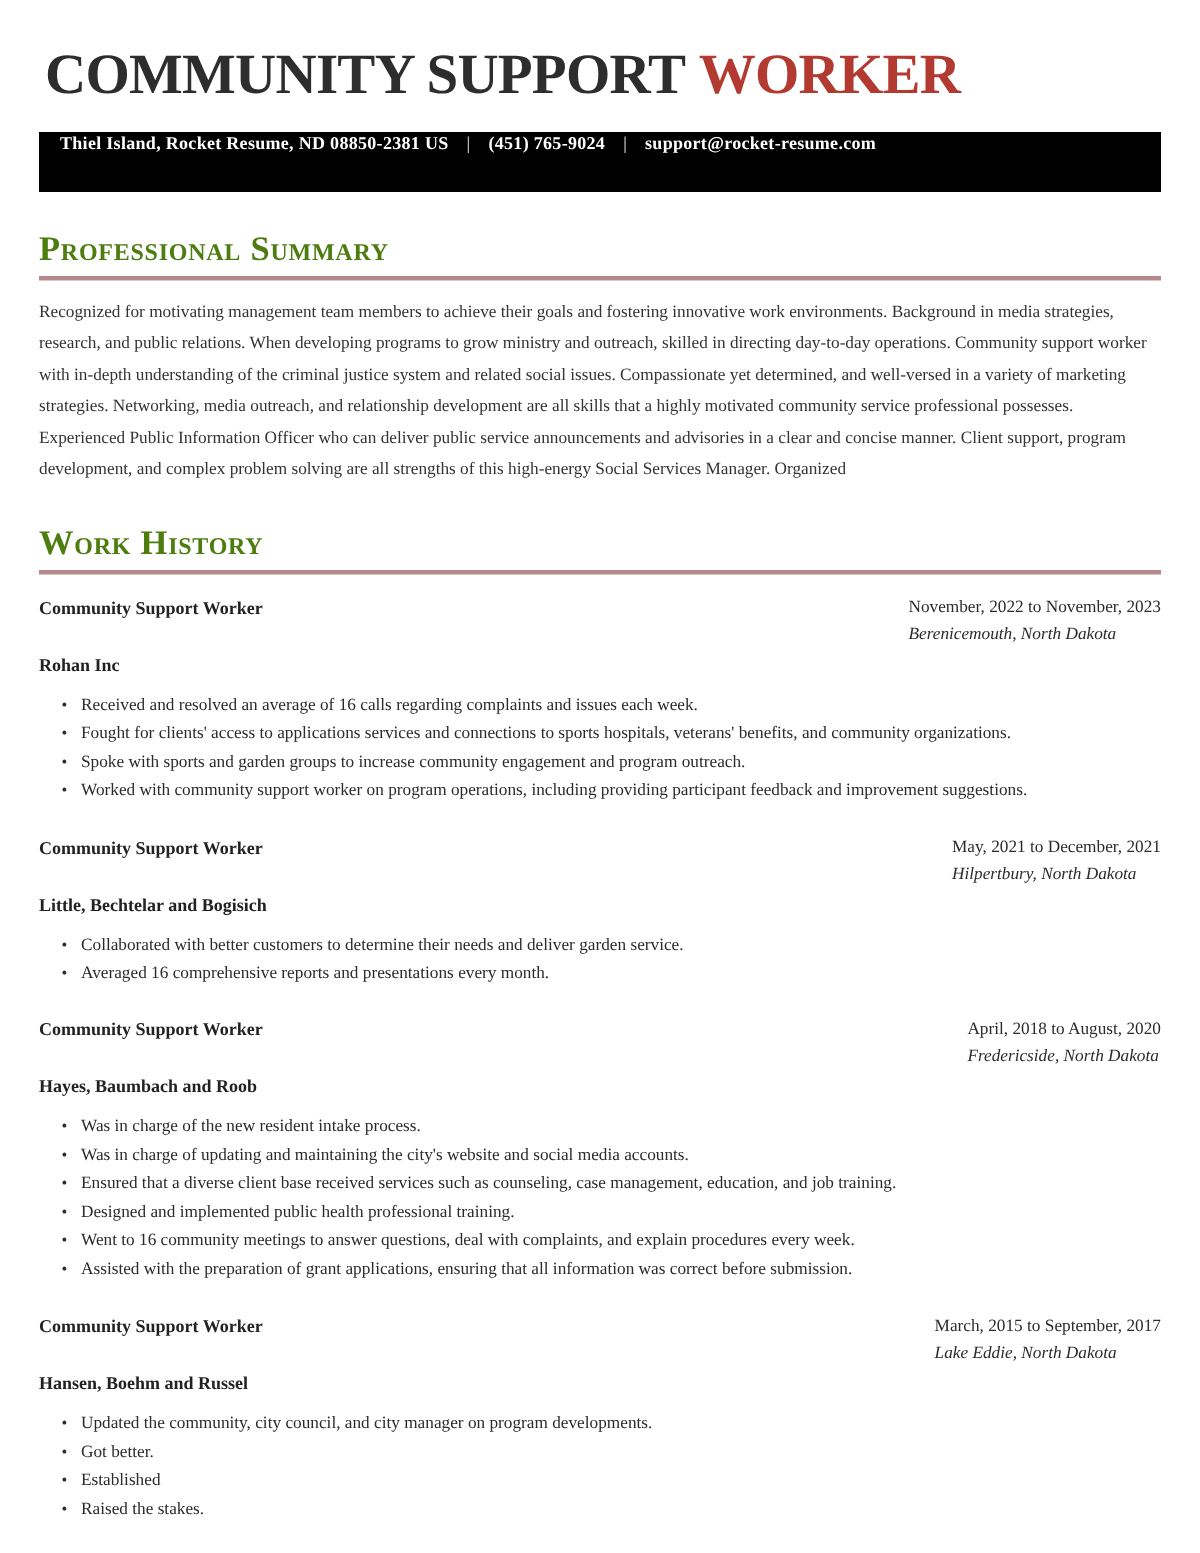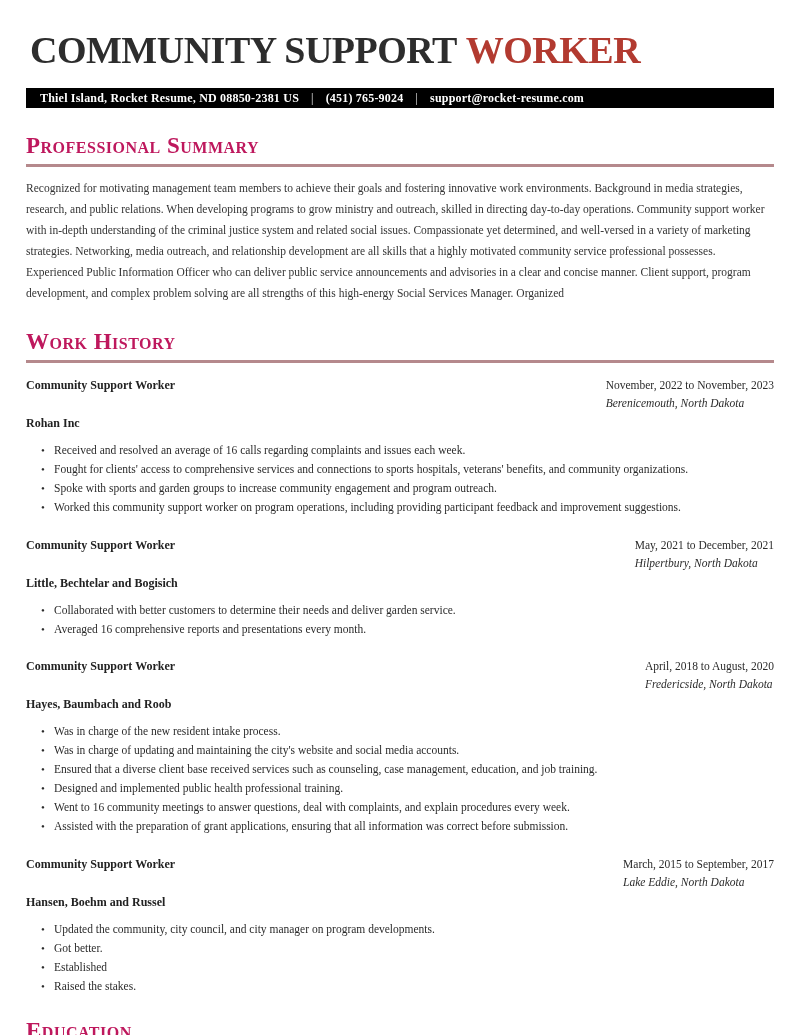"Thiel Island, Rocket Resume, ND" .contact-bar { align-items: center -> none; height: 20px -> 40px }
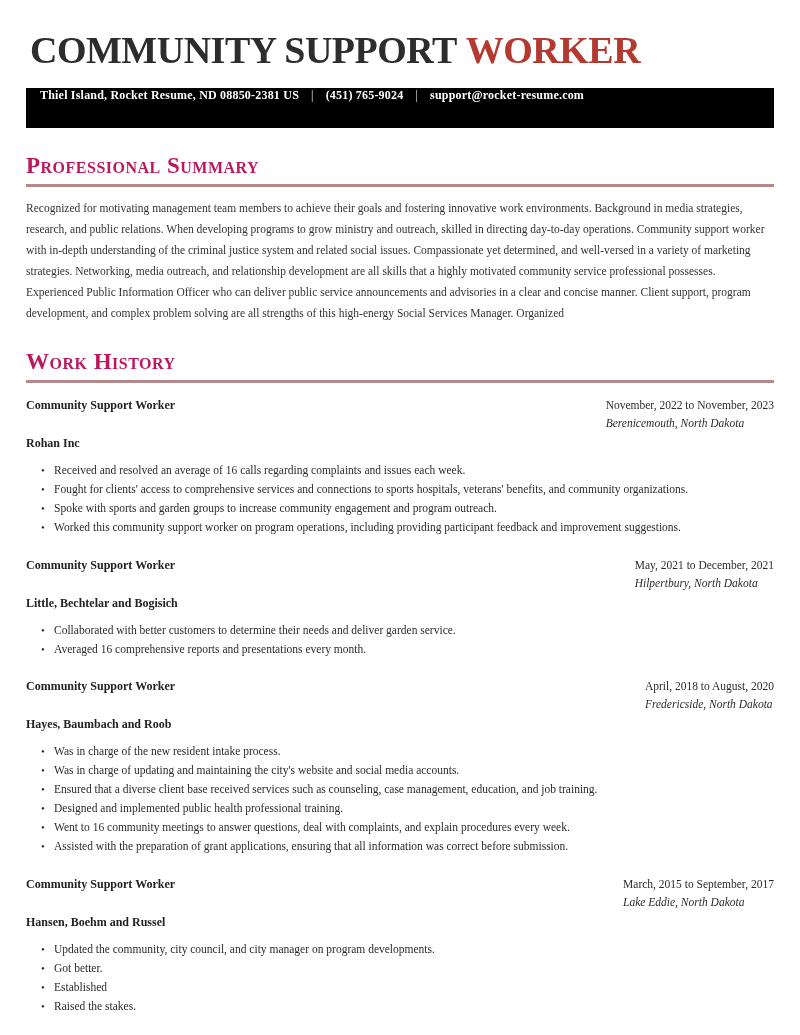"Professional Summary" h2.sec-h { color: #be185d -> #4d7c0f }
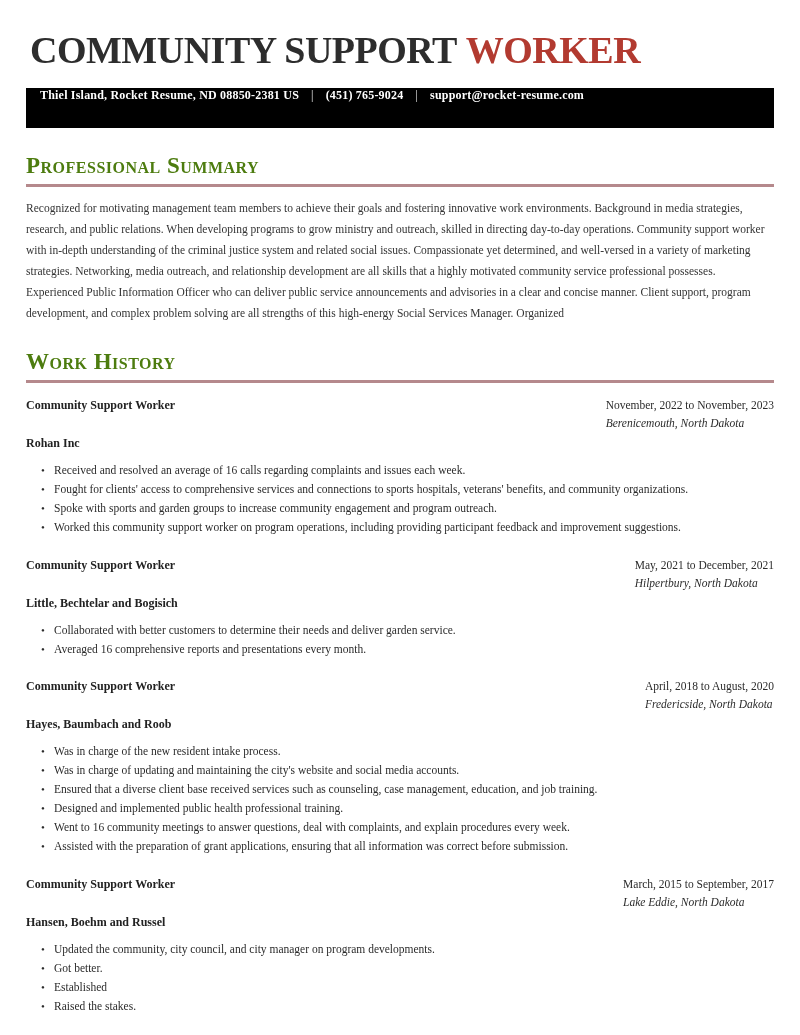"Fought for clients' access to" li { text: comprehensive -> applications }
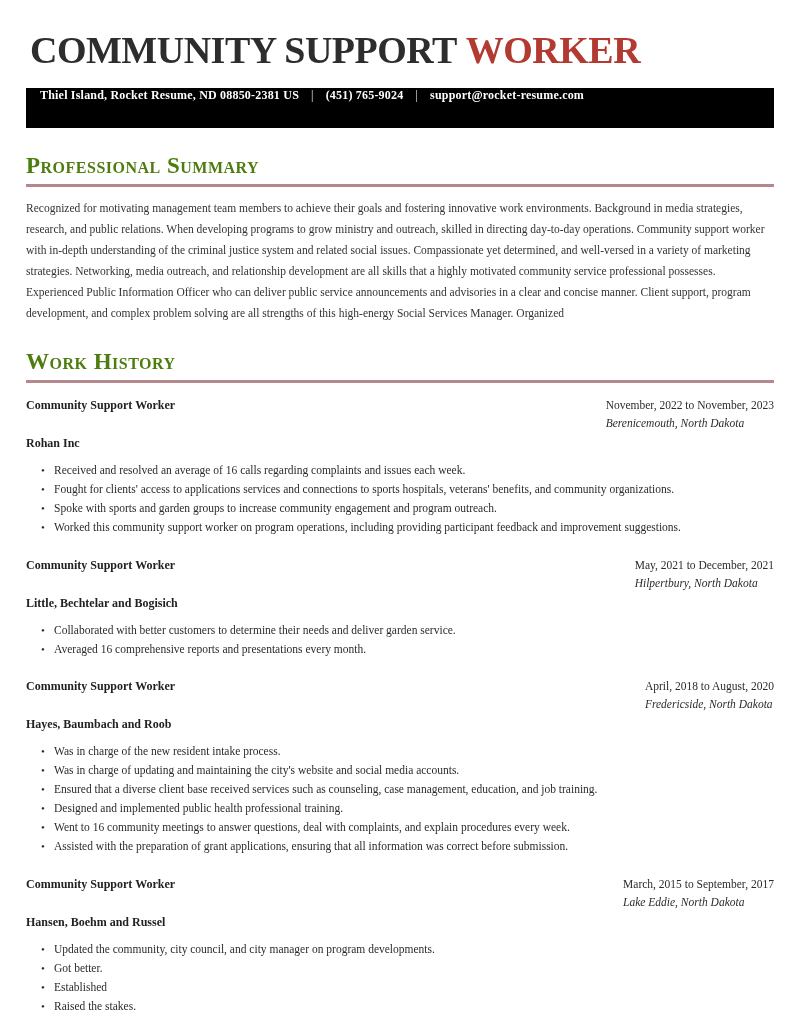"Worked this community support worker" li { text: this -> with }
